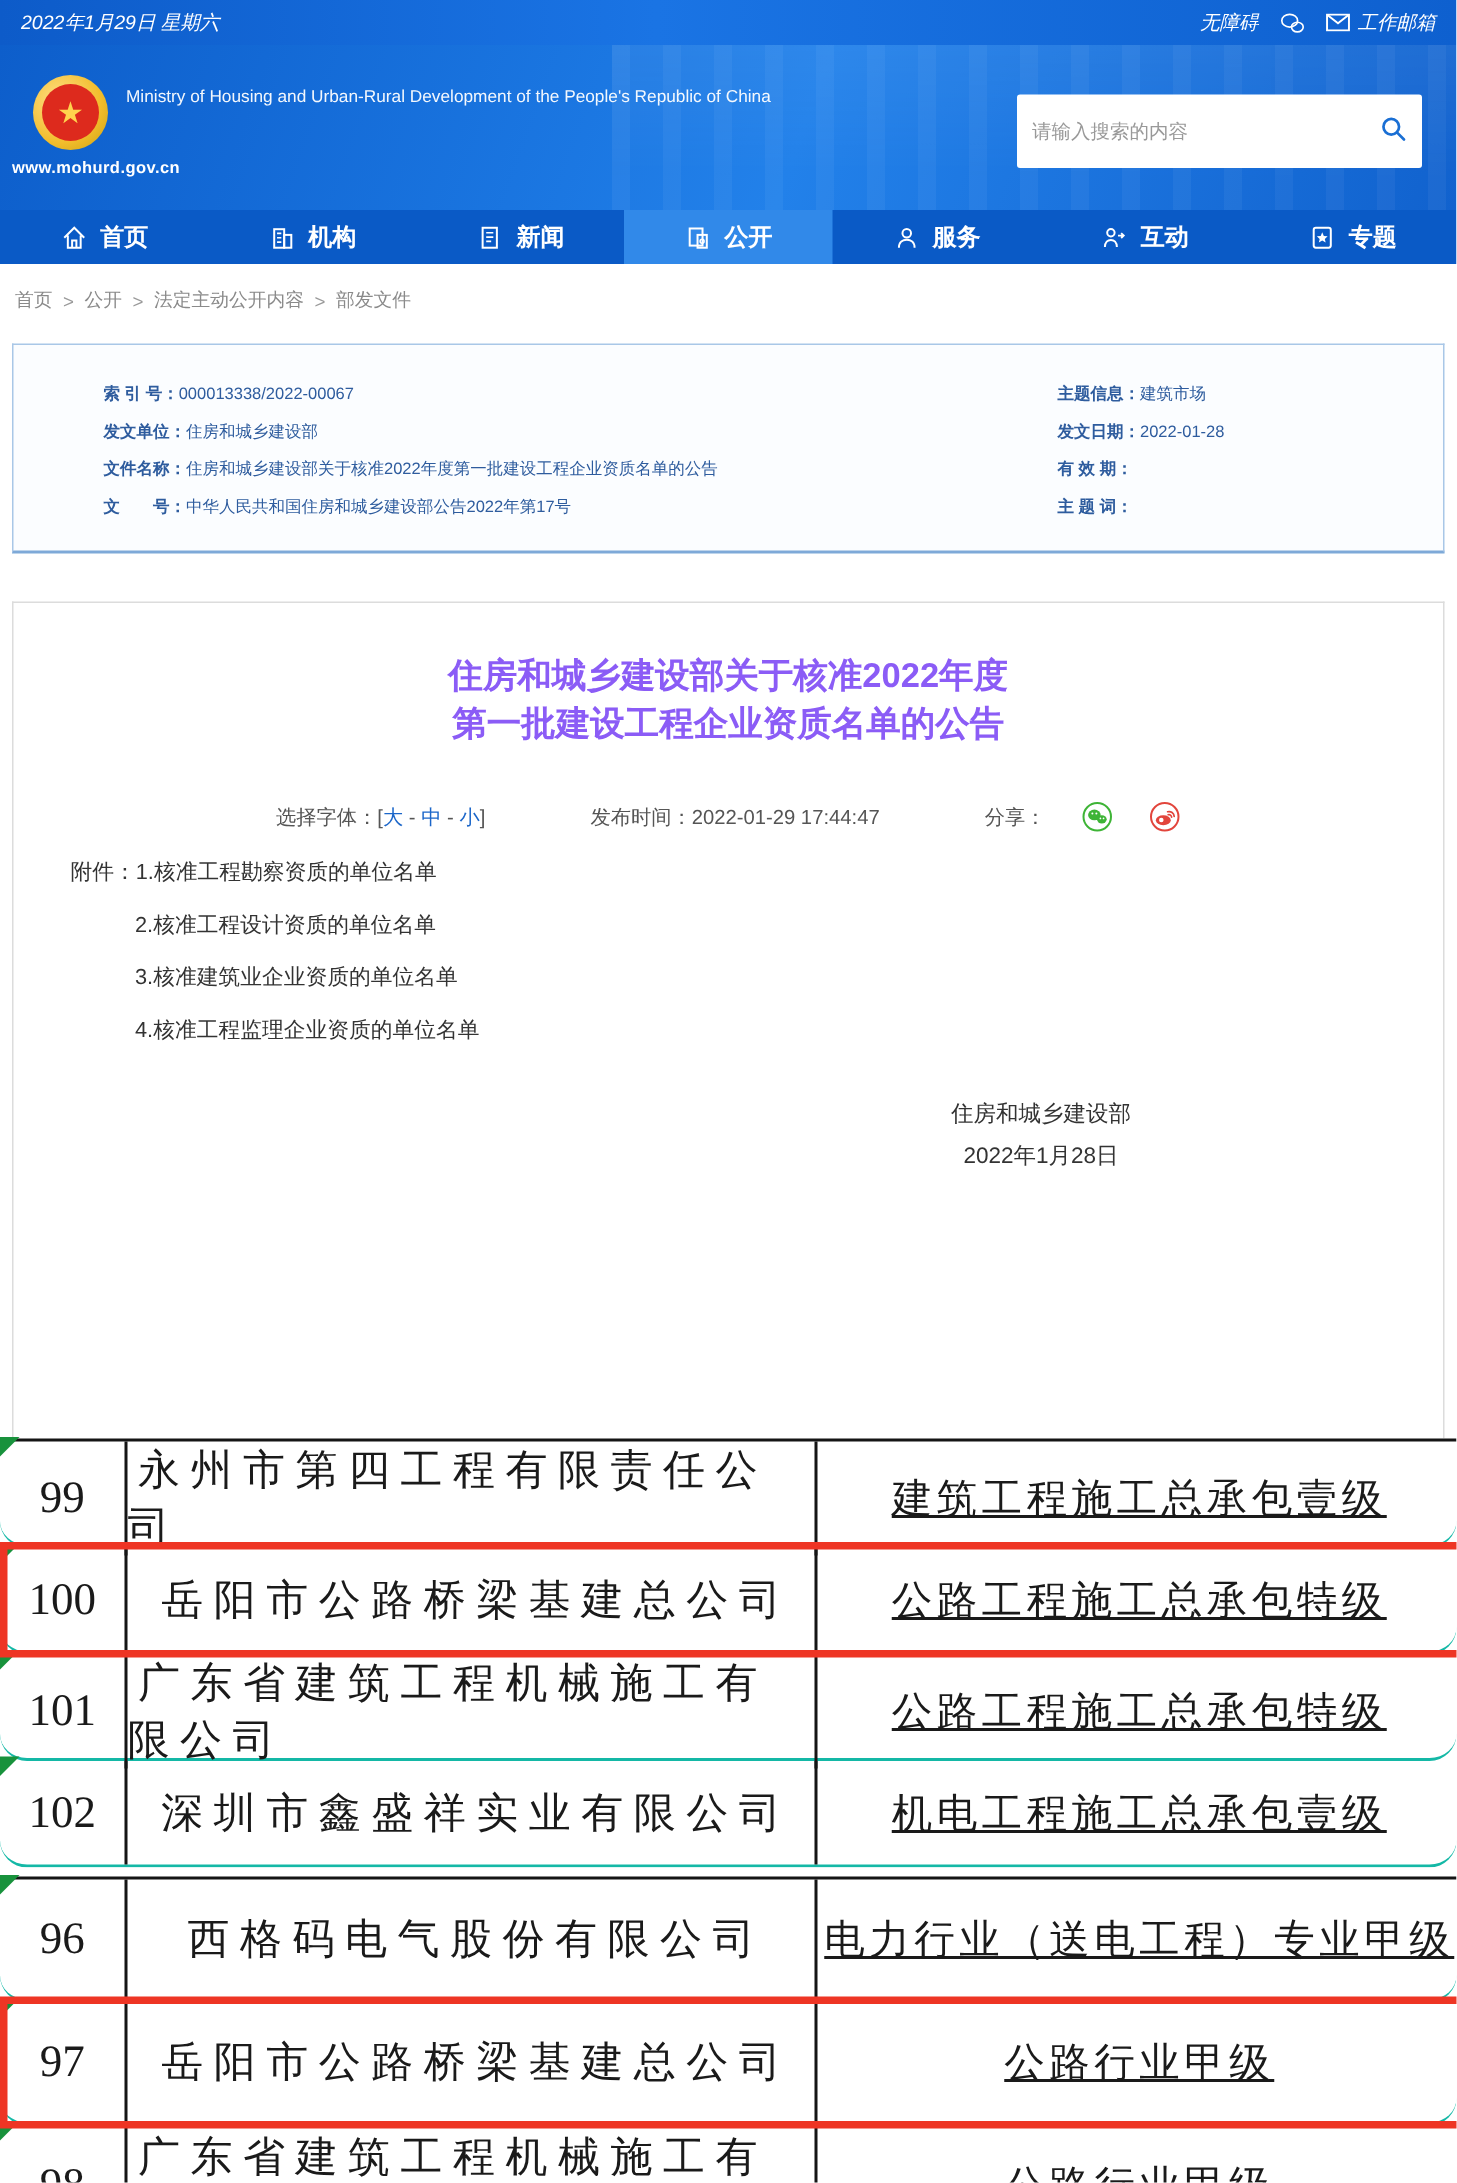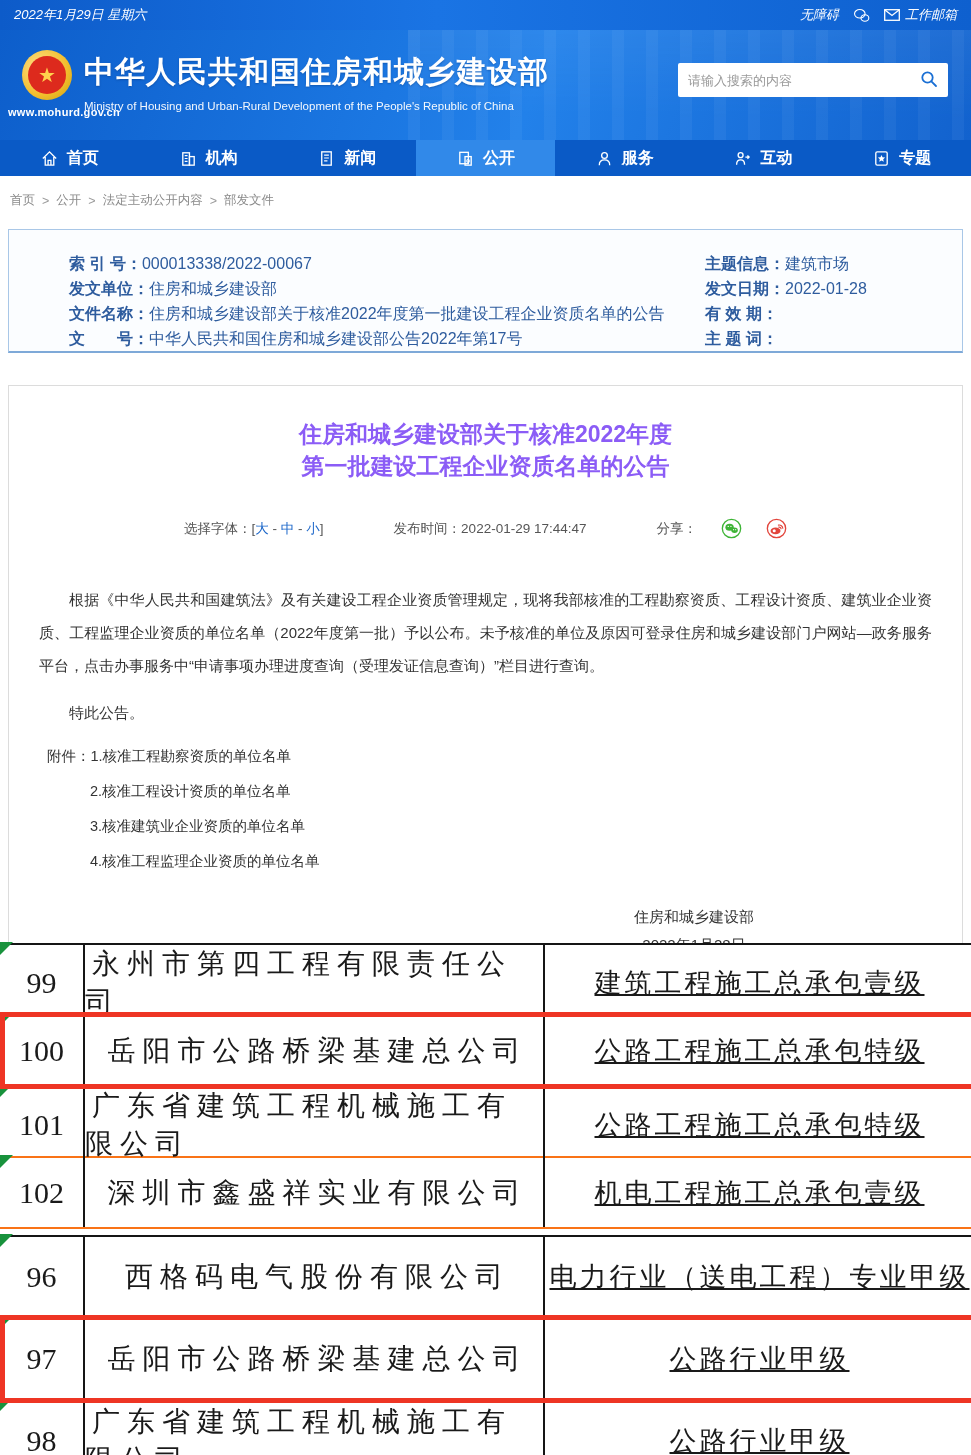"中华人民共和国住房和城乡建设部" div.site-name { html: <div>中华人民共和国住房和城乡建设部</div> -> none }
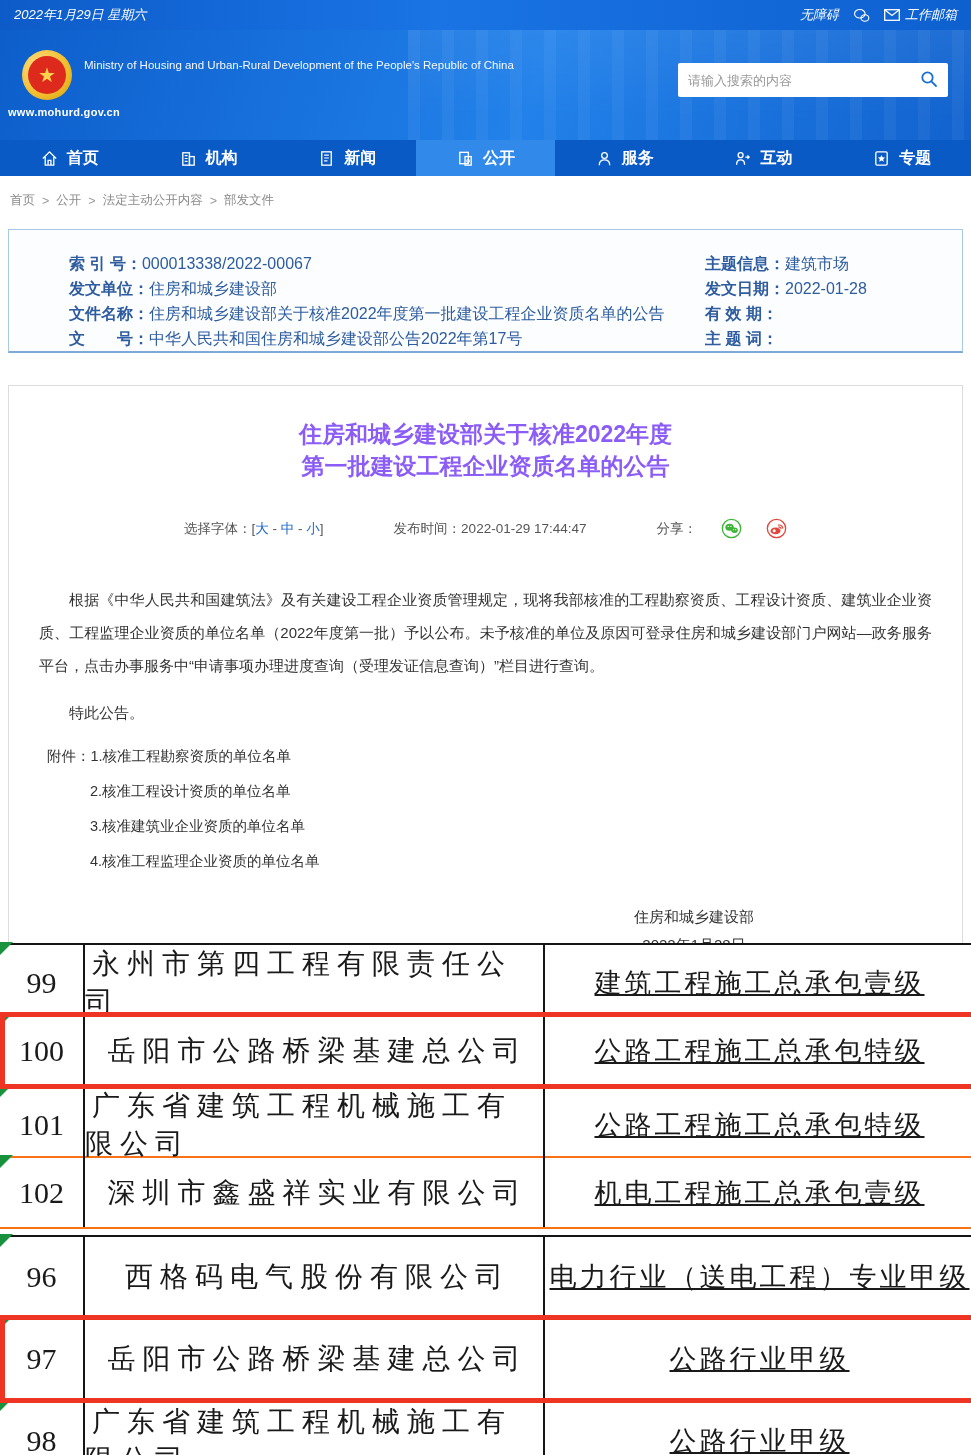"请输入搜索的内容" .search-box { height: 34px -> 49px }
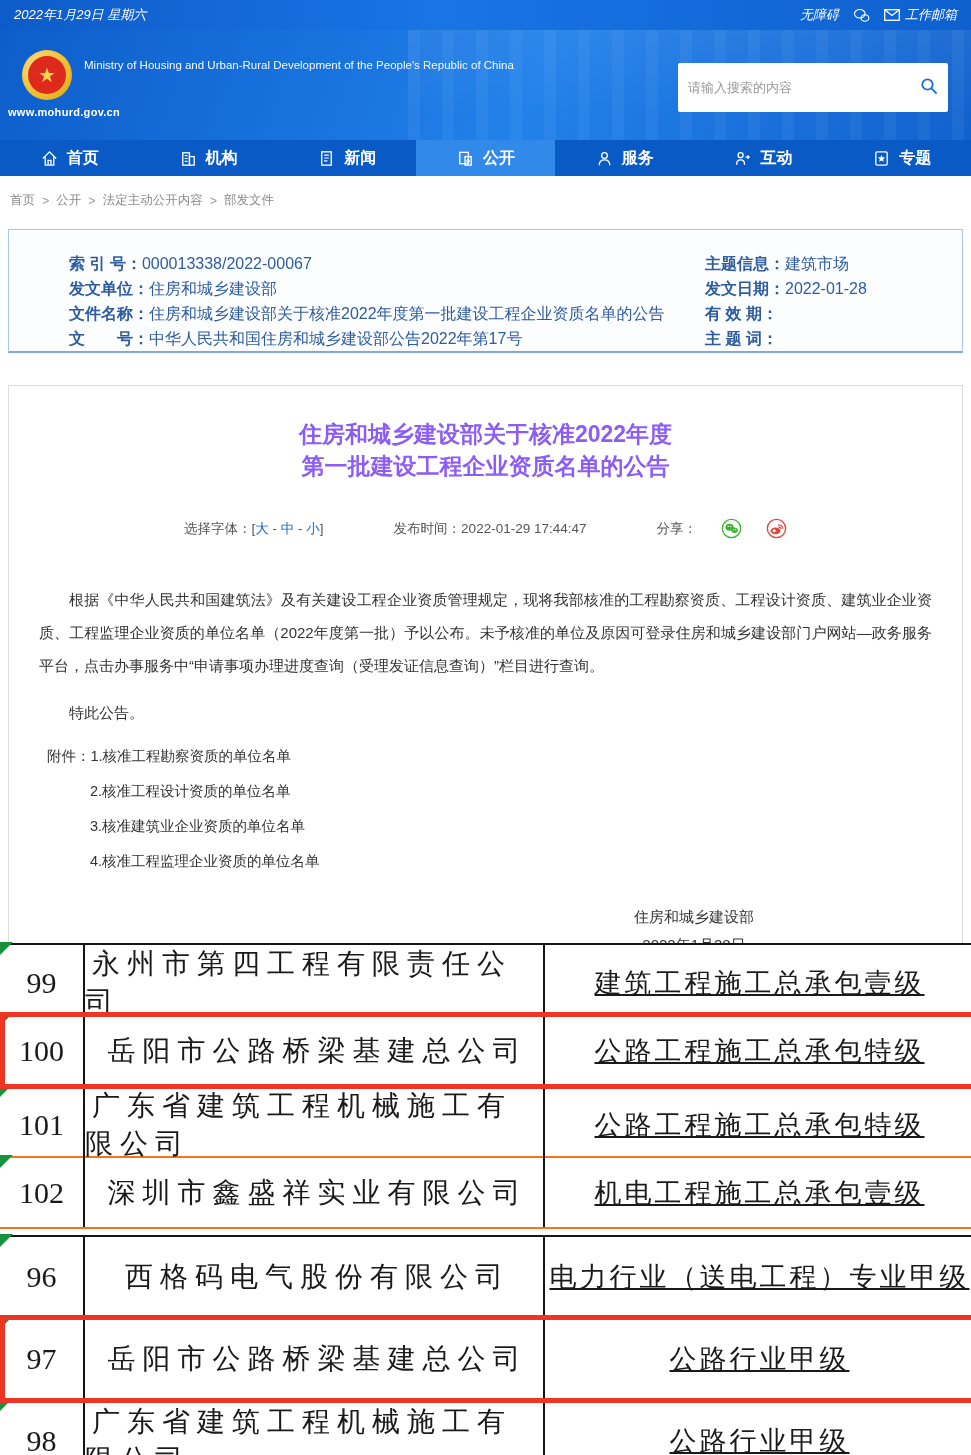"索 引 号：000013338/2022-00067" .doc-meta { font-size: 16px -> 11px; height: 124px -> 140px }
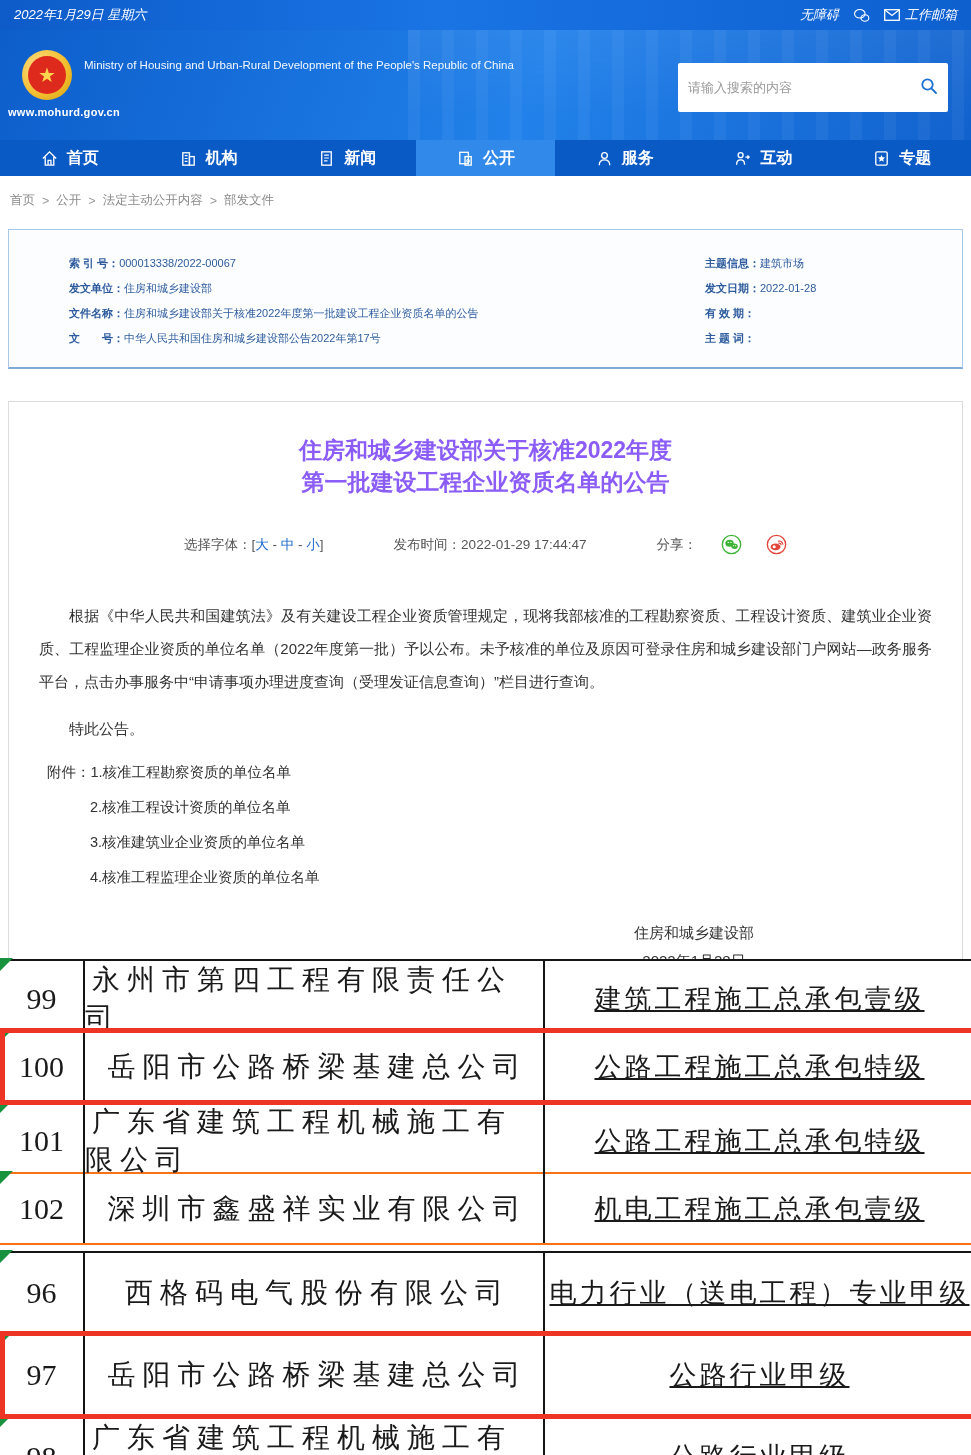"根据《中华人民共和国建筑法》及有关建设工程企业资质管理规定，现将我部核准的工程勘" div.article-body { html: <div> <p>根据《中华人民共和国建筑法》及有关建设工程企业资质管理规定，现将我部核准的工程勘察资质、工程设计资质、建筑业企业资质、工程监理企业资质的单位名单（2022年度第一批）予以公布。未予核准的单位及原因可登录住房和城乡建设部门户网站—政务服务平台，点击办事服务中“申请事项办理进度查询（受理发证信息查询）”栏目进行查询。</p> <p>特此公告。</p> </div> -> none }
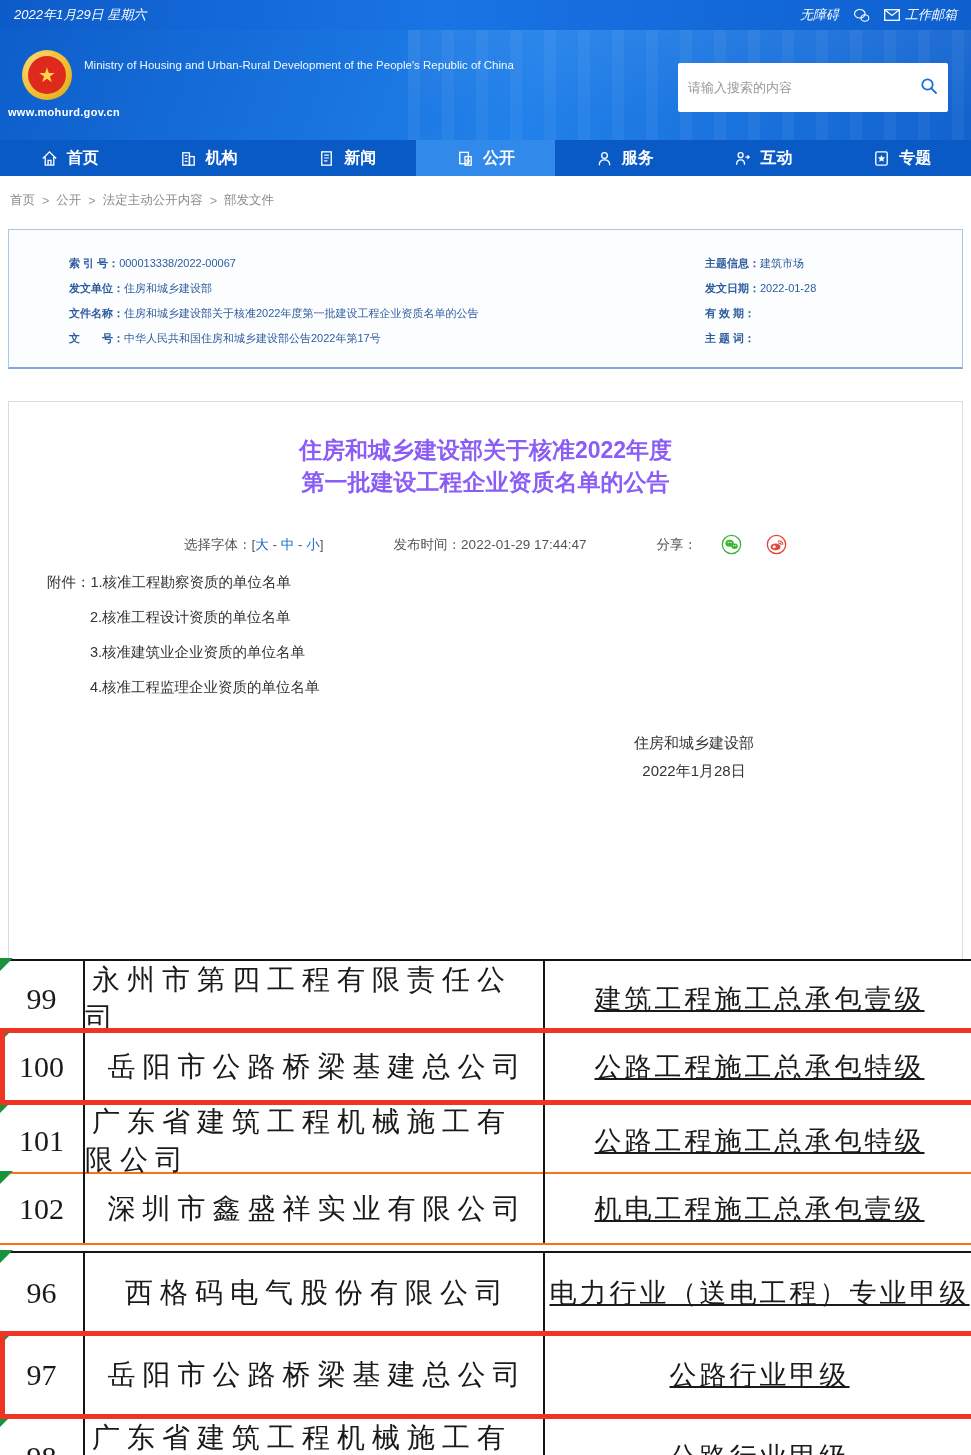"99" .qrow { border-bottom: 2px solid #f97316 -> 2px solid #14b8a6; border-radius: none -> 18px }
